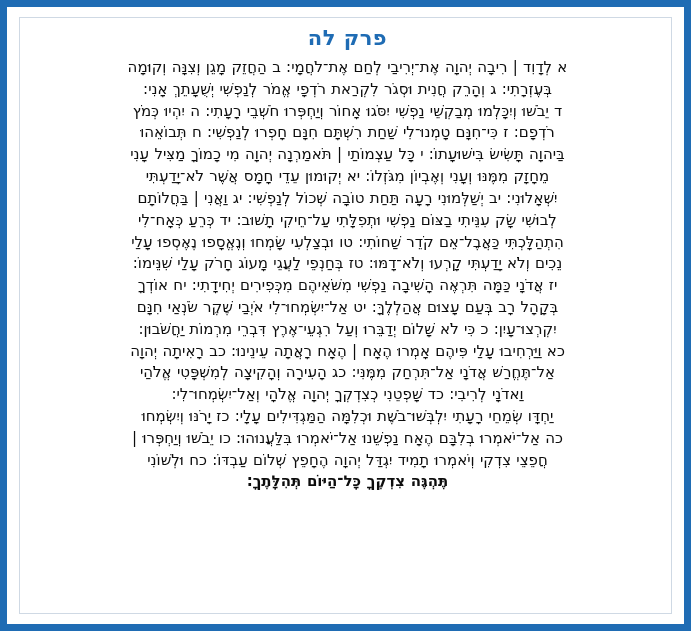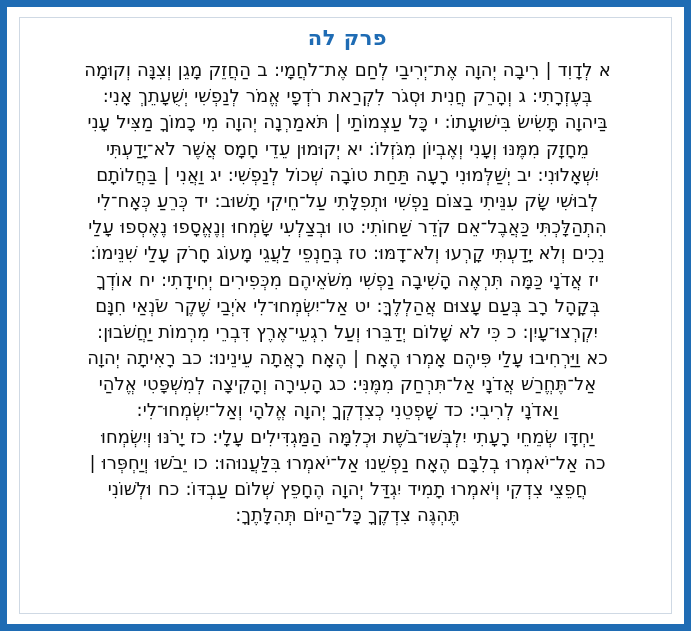"א לְדָוִד | רִיבָה יְהוָה" .body-text { font-size: 18px -> 15px }
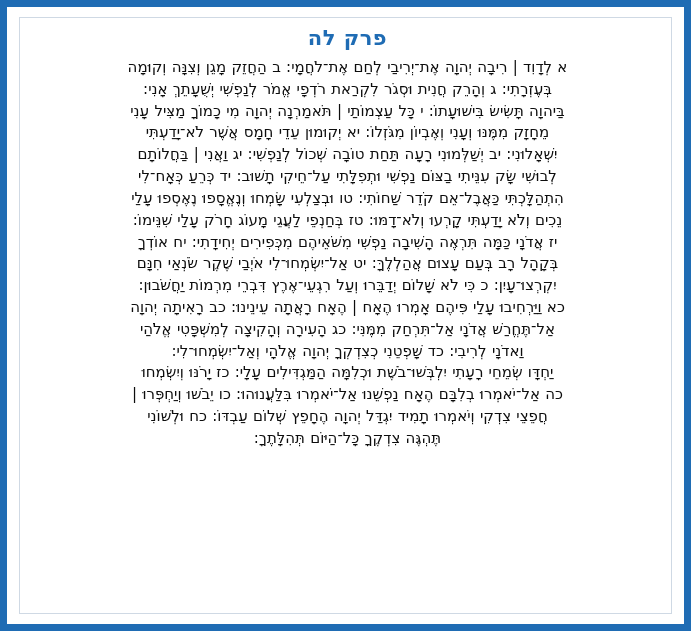"ד יֵבֹשׁוּ וְיִכָּלְמוּ מְבַקְשֵׁי" span.vline { html: none -> <span>ד יֵבֹשׁוּ וְיִכָּלְמוּ מְבַקְשֵׁי נַפְשִׁי יִסֹּגוּ אָחוֹר וְיַחְפְּרוּ חֹשְׁבֵי רָעָתִי: ה יִהְיוּ כְּמֹץ</span> }
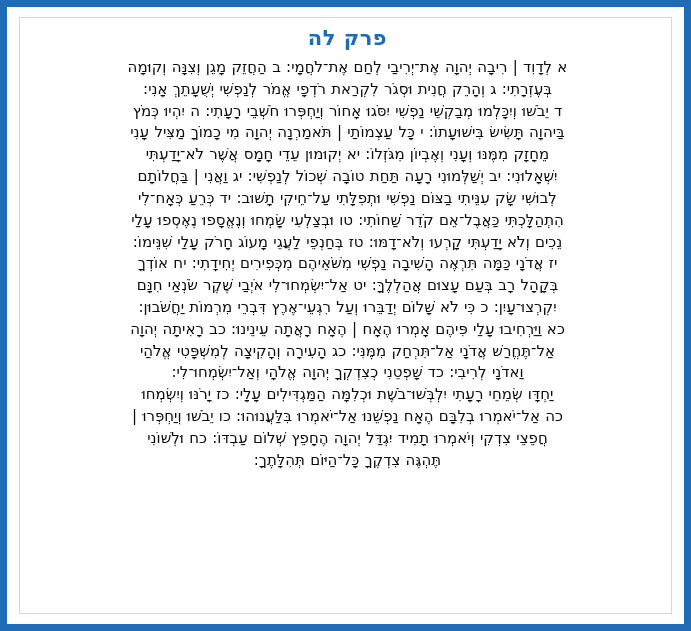"רֹדְפָם: ז כִּי־חִנָּם טָמְנוּ־לִי" span.vline { html: none -> <span>רֹדְפָם: ז כִּי־חִנָּם טָמְנוּ־לִי שַׁחַת רִשְׁתָּם חִנָּם חָפְרוּ לְנַפְשִׁי: ח תְּבוֹאֵהוּ</span> }
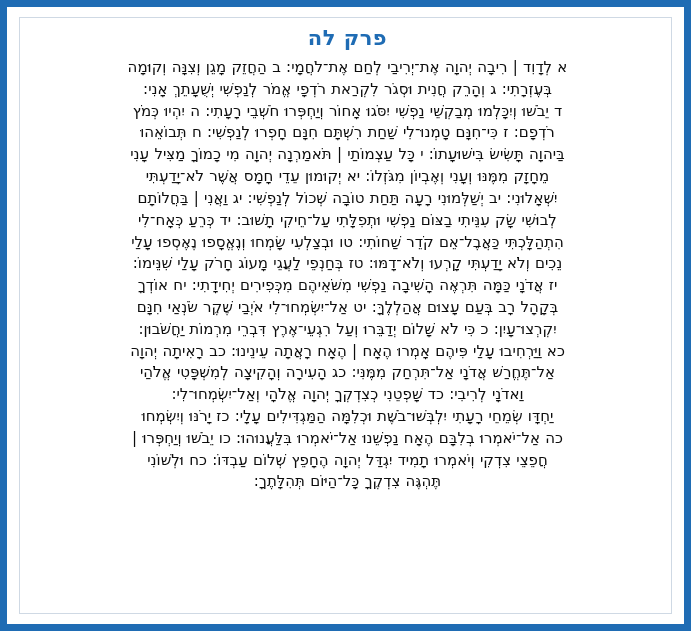"תֶּהְגֶּה צִדְקֶךָ כָּל־הַיּוֹם" .last-line { font-weight: none -> bold }
